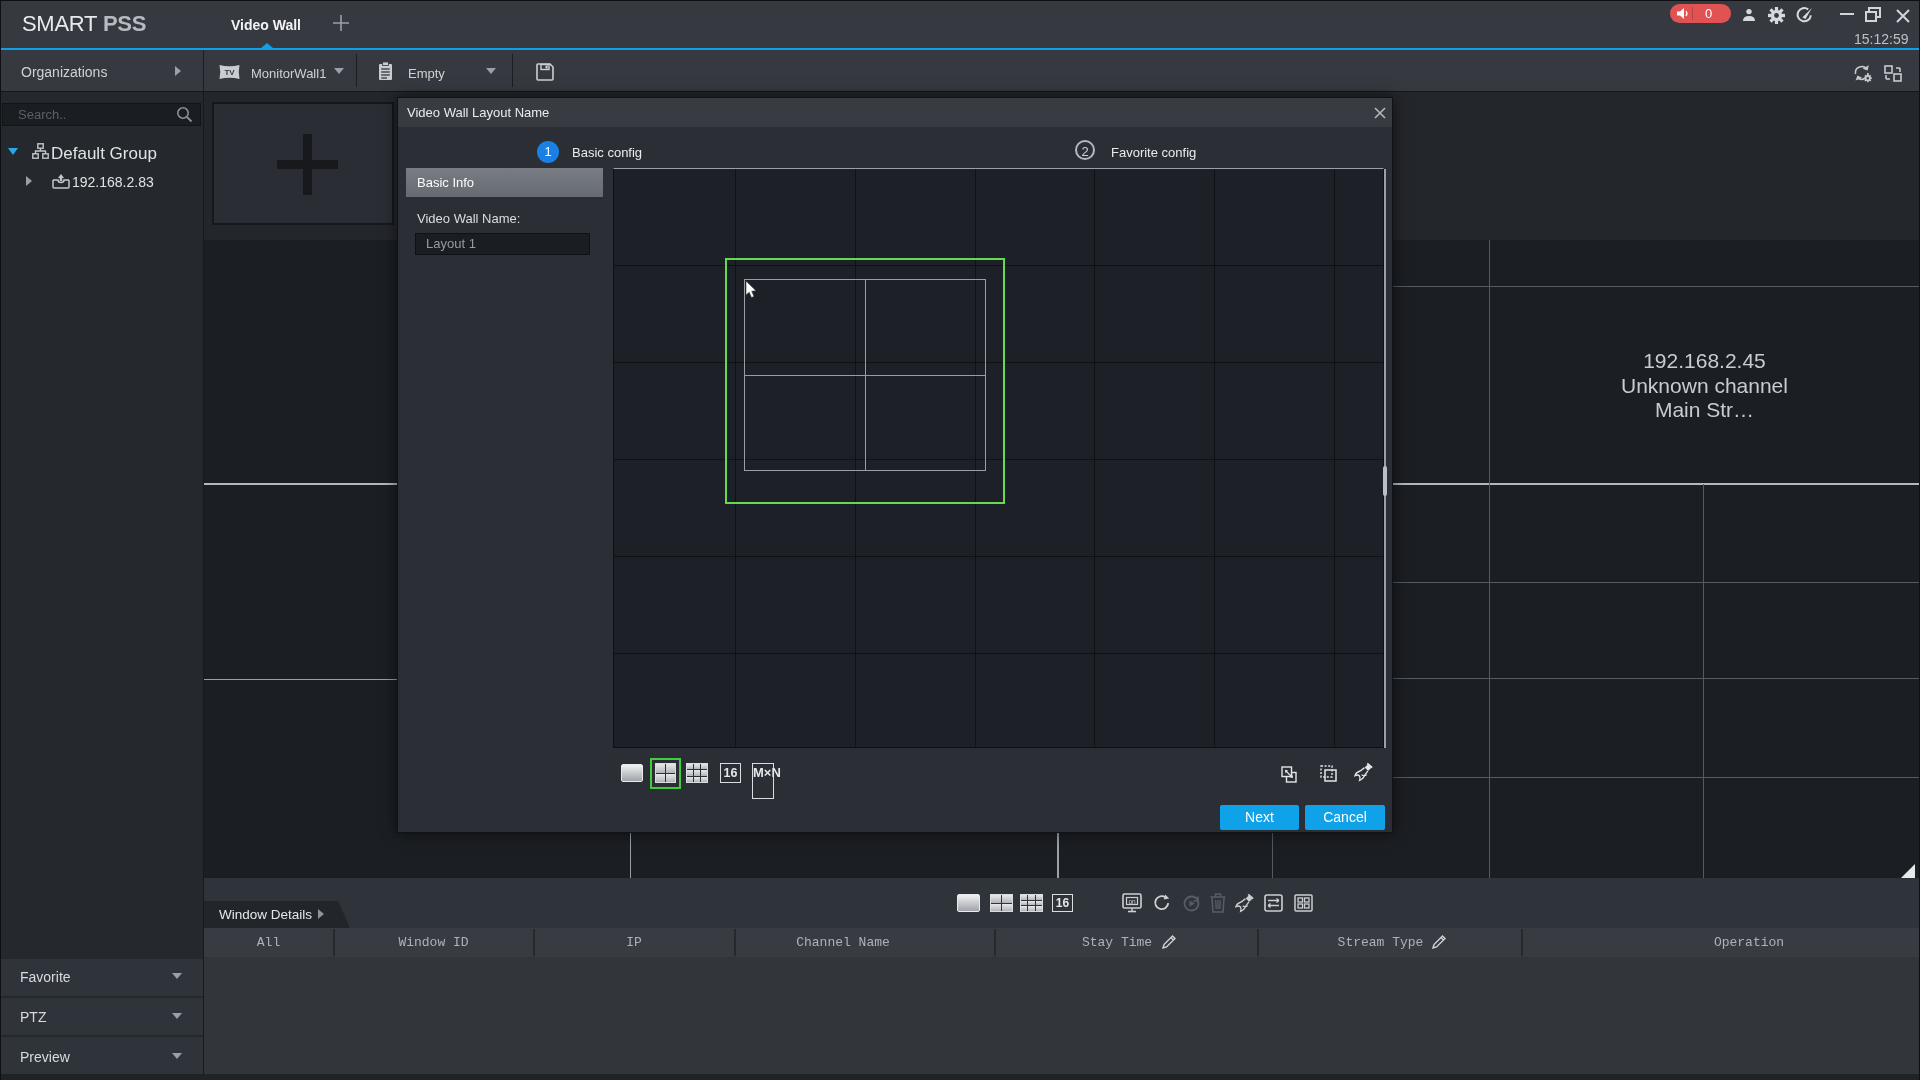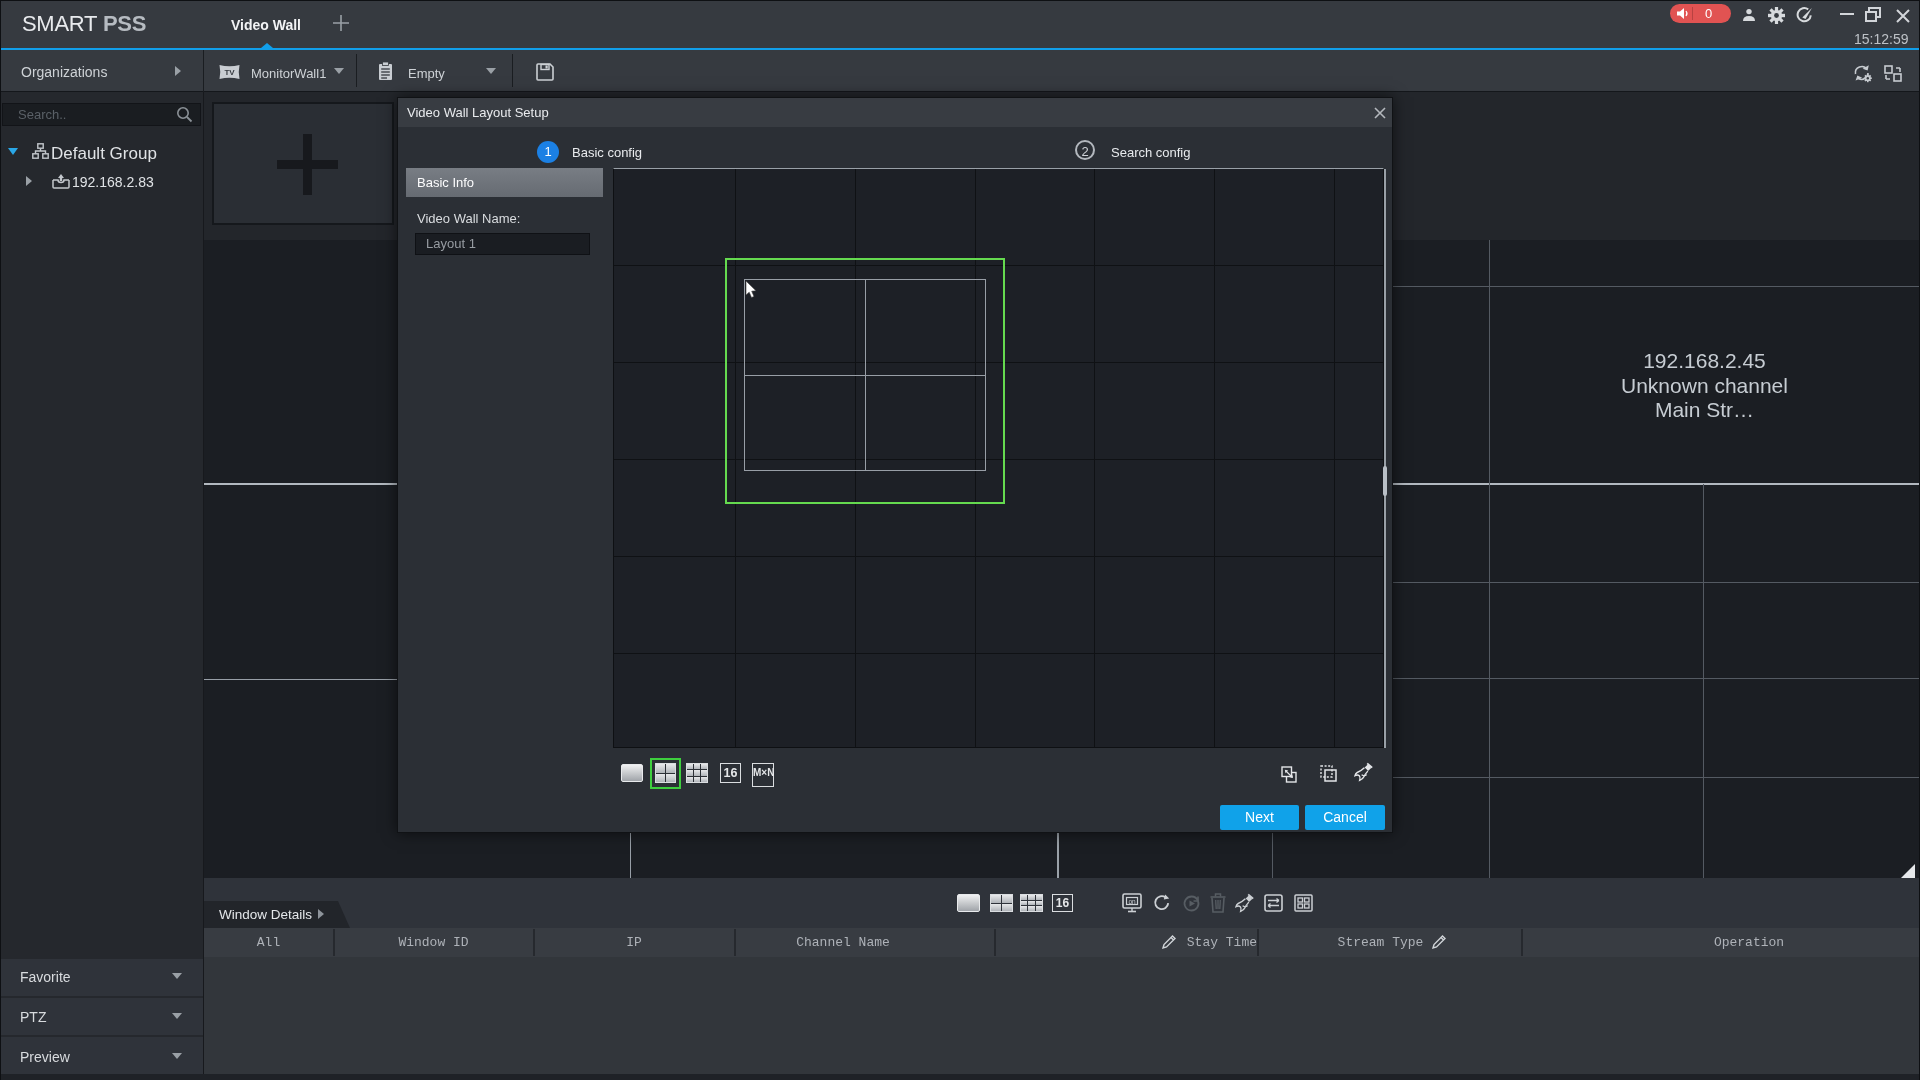"Video Wall Layout Setup" div.abs { text: Setup -> Name }
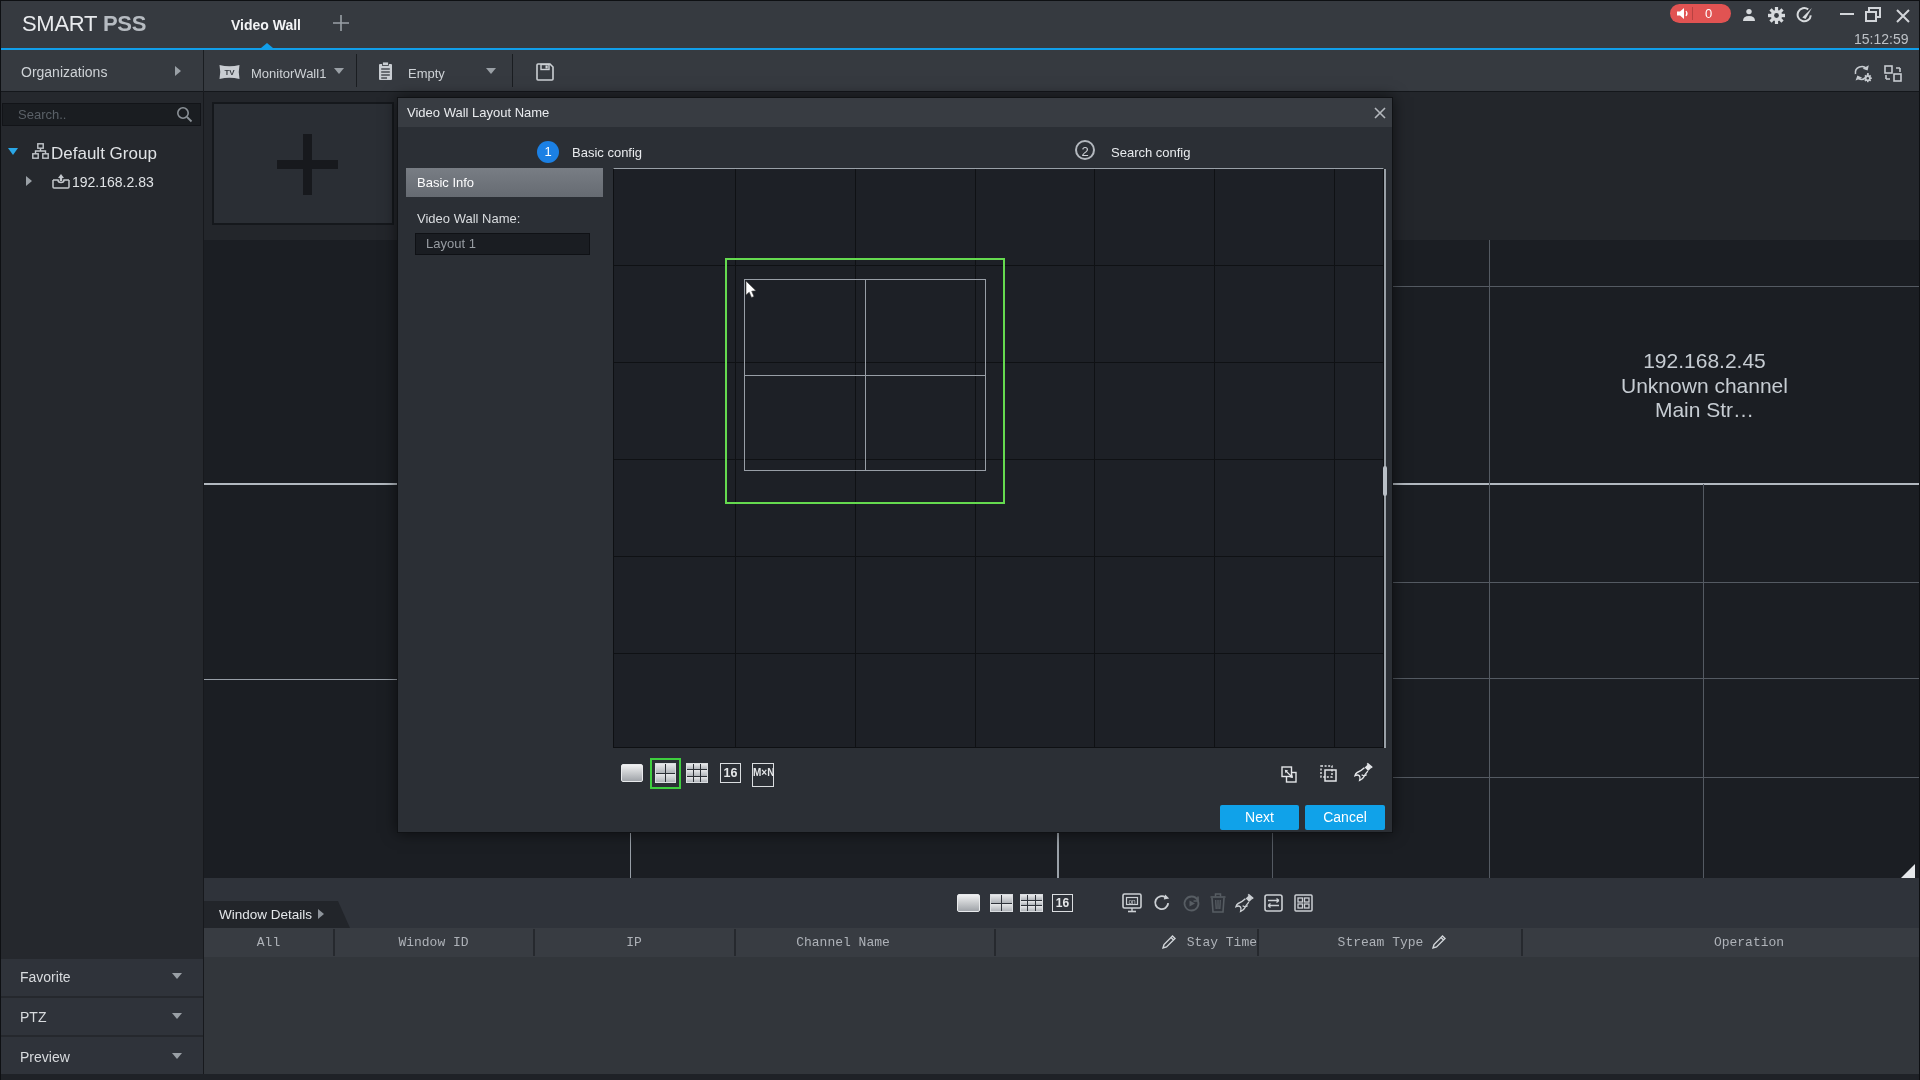"Search config" div.abs { text: Search -> Favorite }
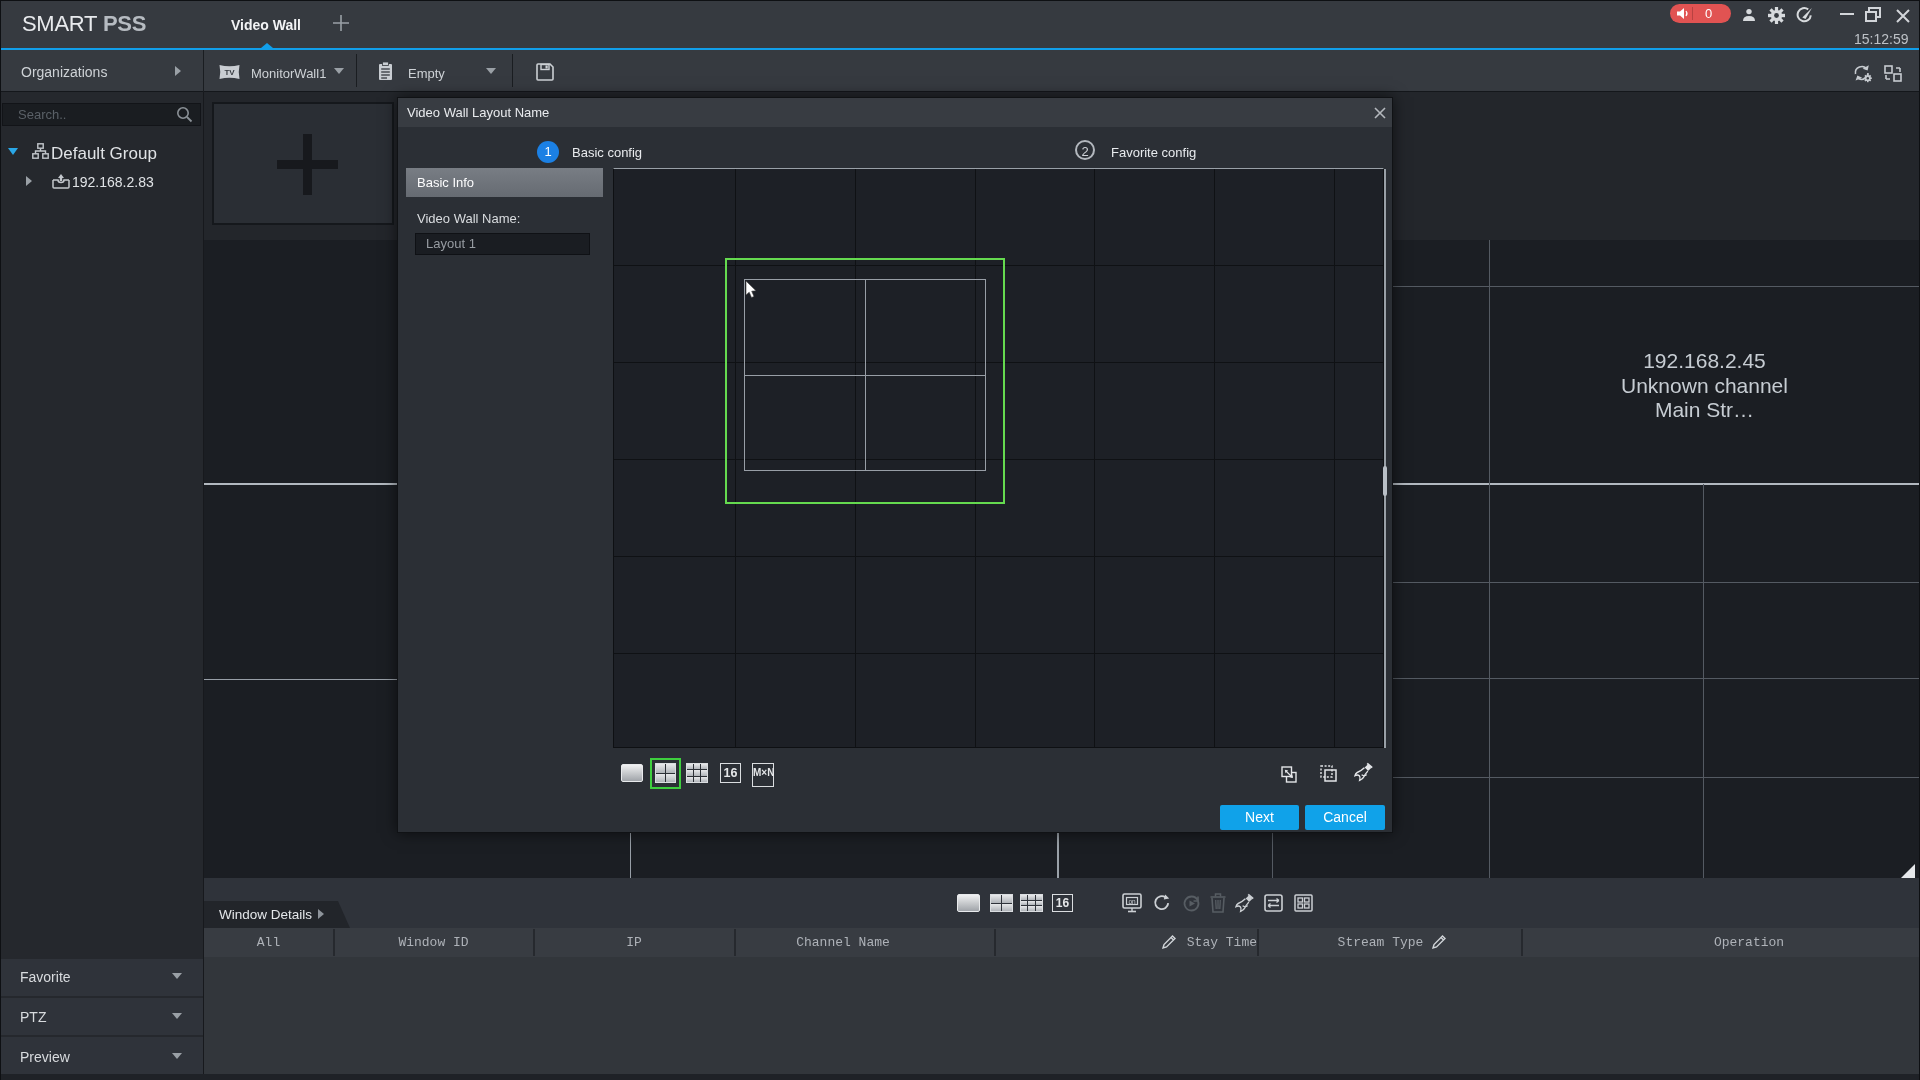"M×N" div.abs { font-size: 10px -> 13px; height: 24px -> 36px }
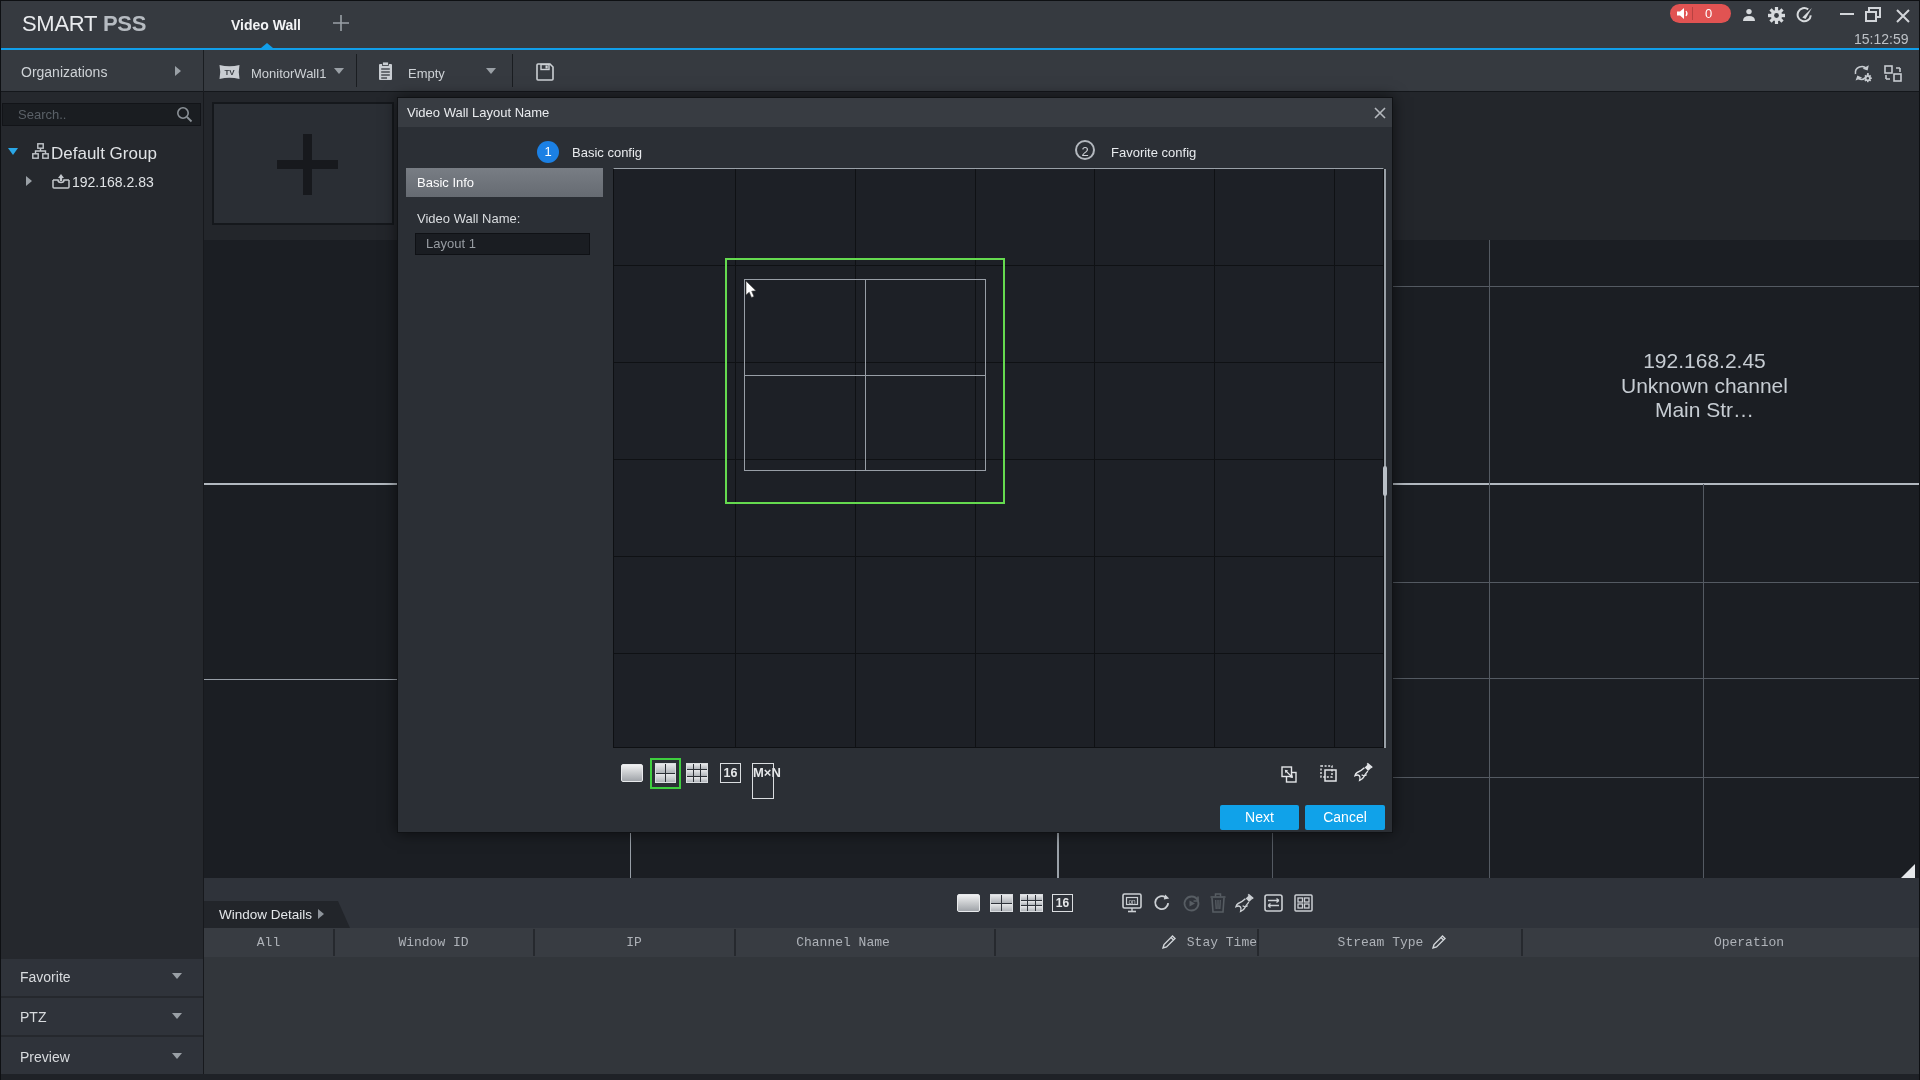"Stay Time" div.abs { text-align: right -> none }
